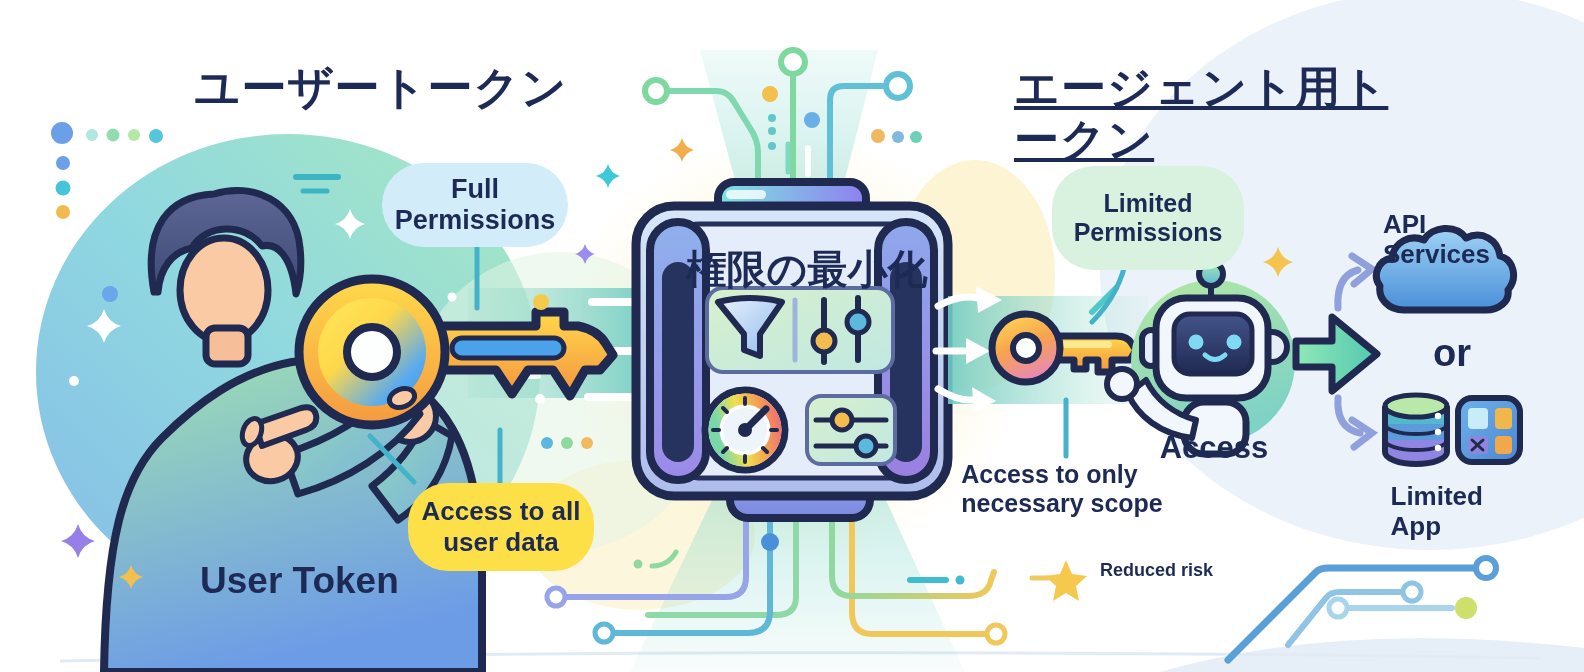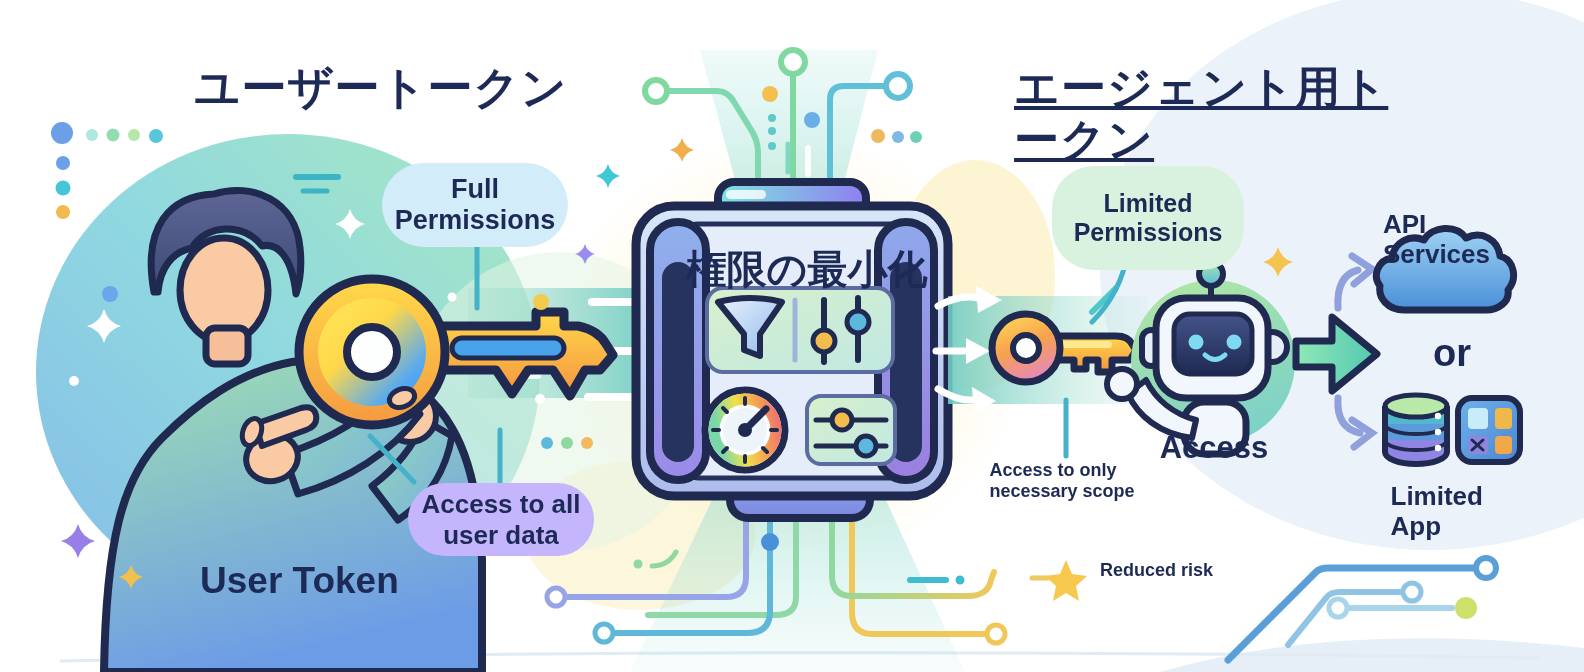"Access to only" #scope-note { font-size: 18px -> 25px }
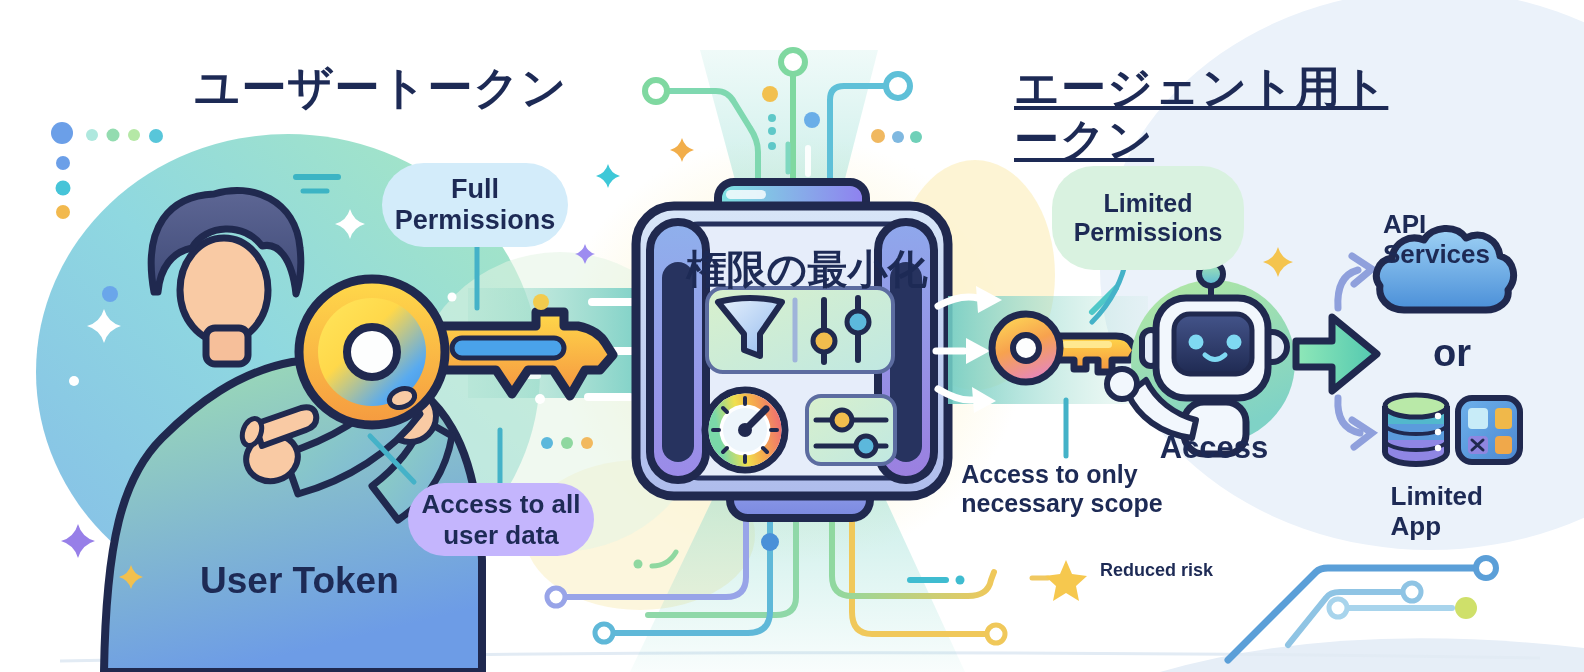"Access to all" #bubble-access { background: #c4b5fd -> #fde047; height: 73px -> 88px }
